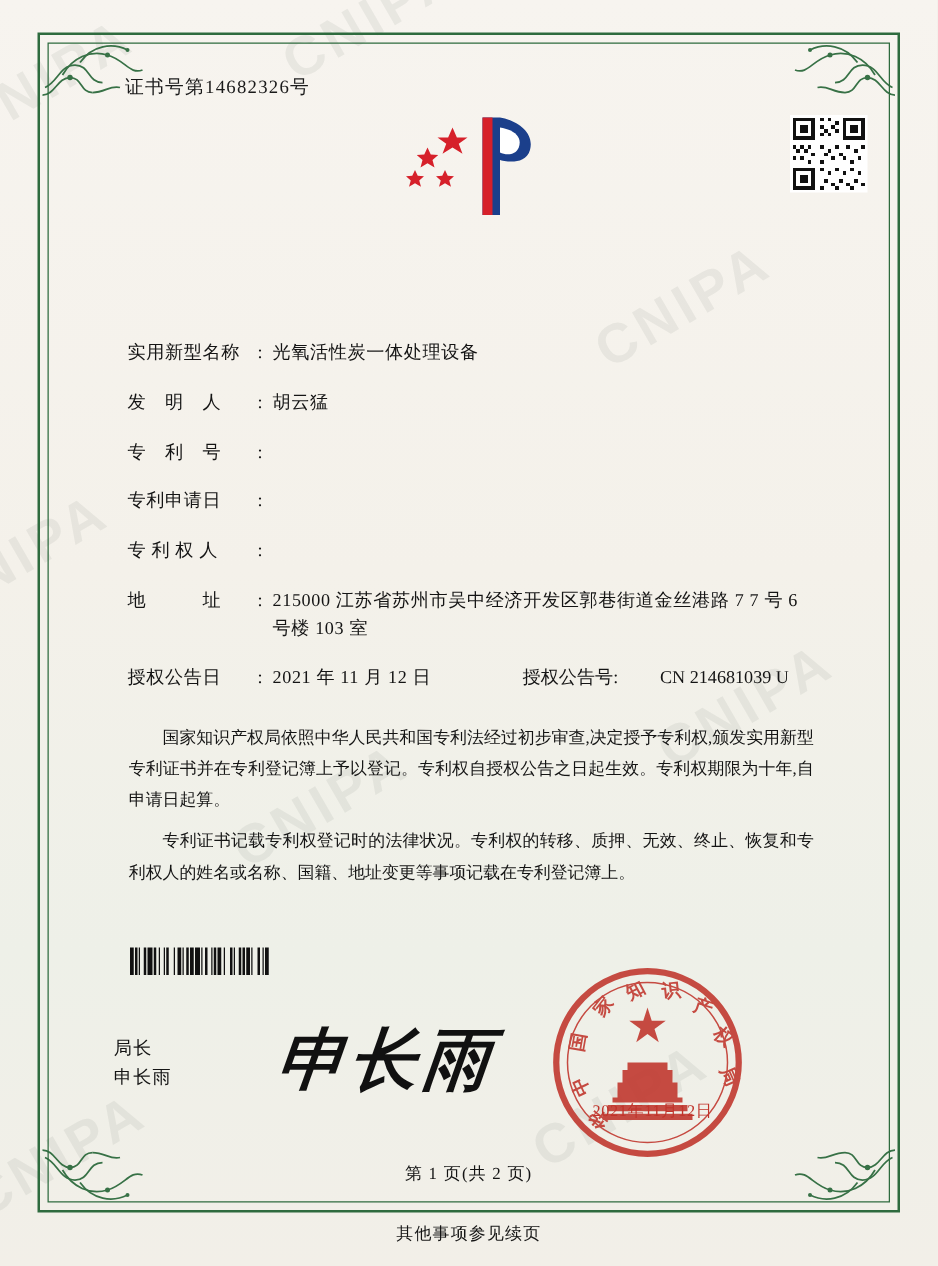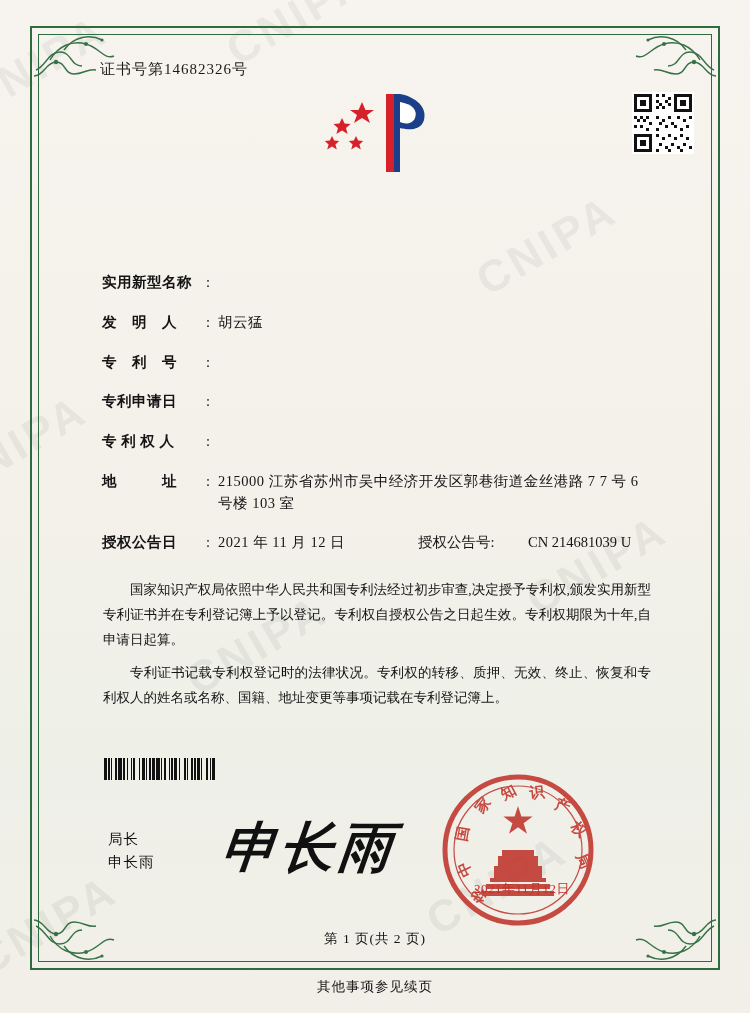"实用新型名称" .f-label { font-weight: bold -> none }
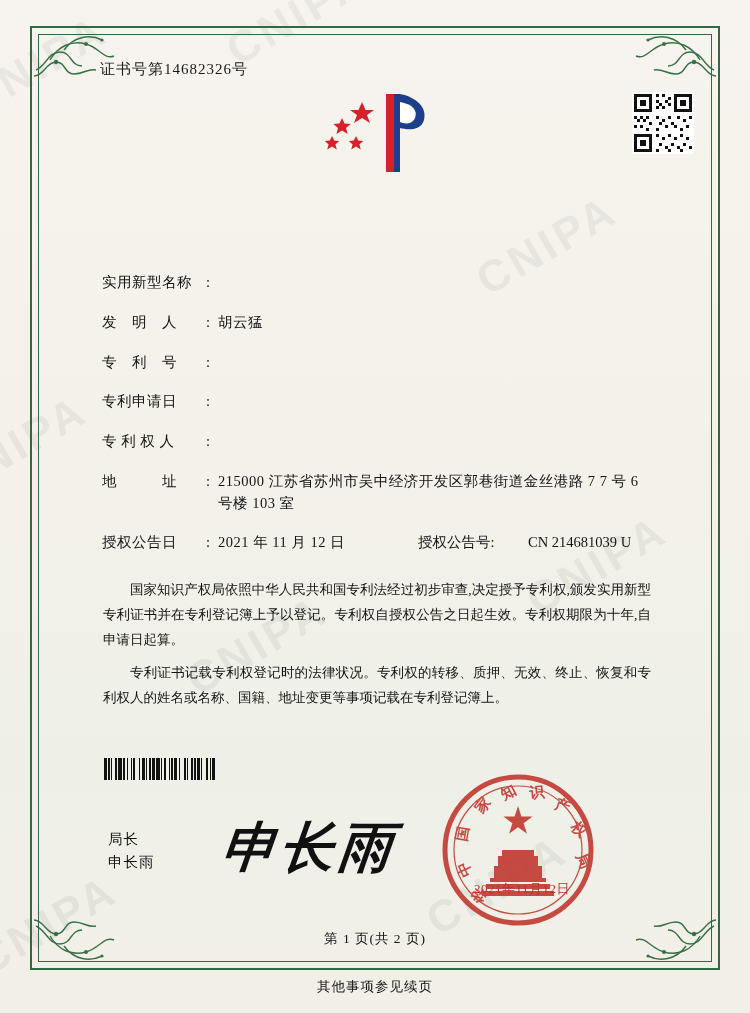"光氧活性炭一体处理设备" span.f-value { html: none -> <span>光氧活性炭一体处理设备</span> }
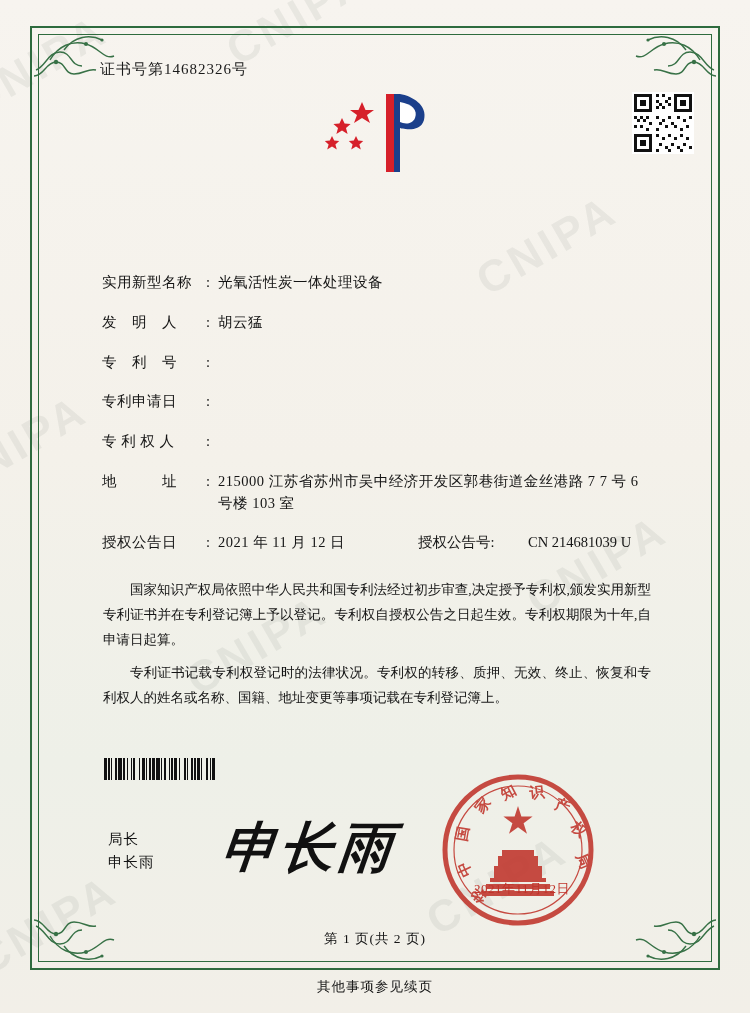"局长" .sig-labels { left: 108px -> 91px }
